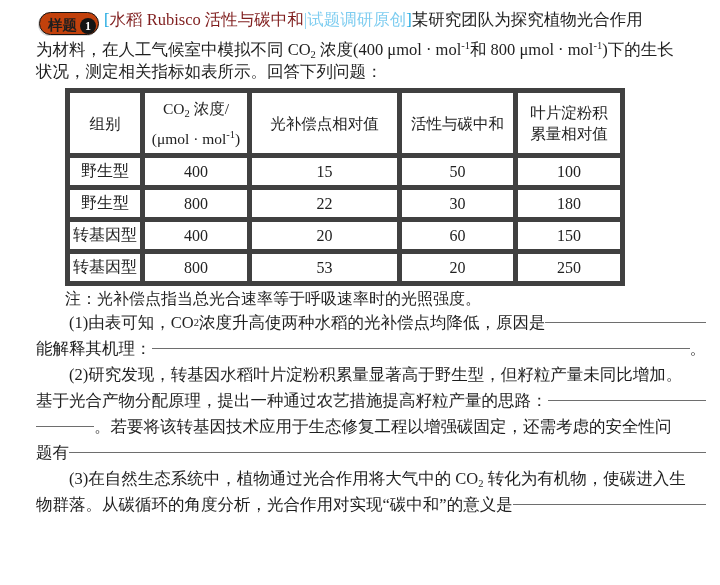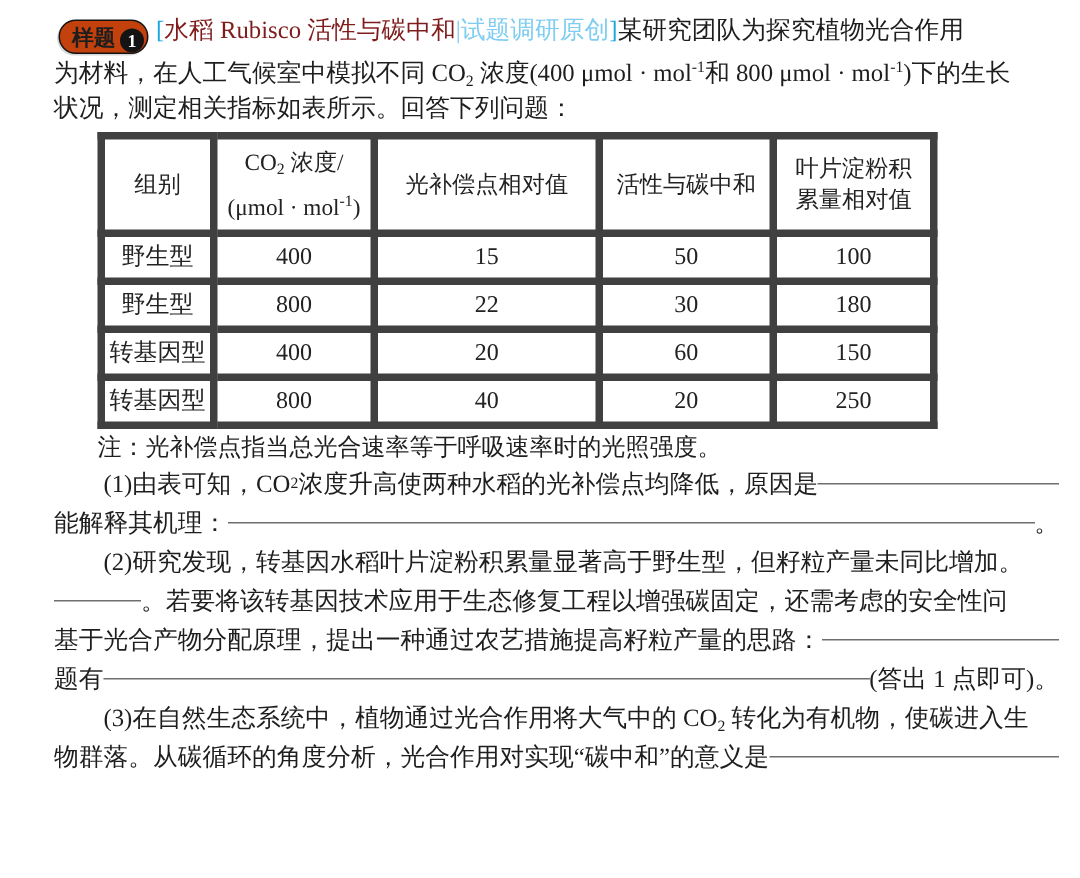"40" td { text: 40 -> 53 }
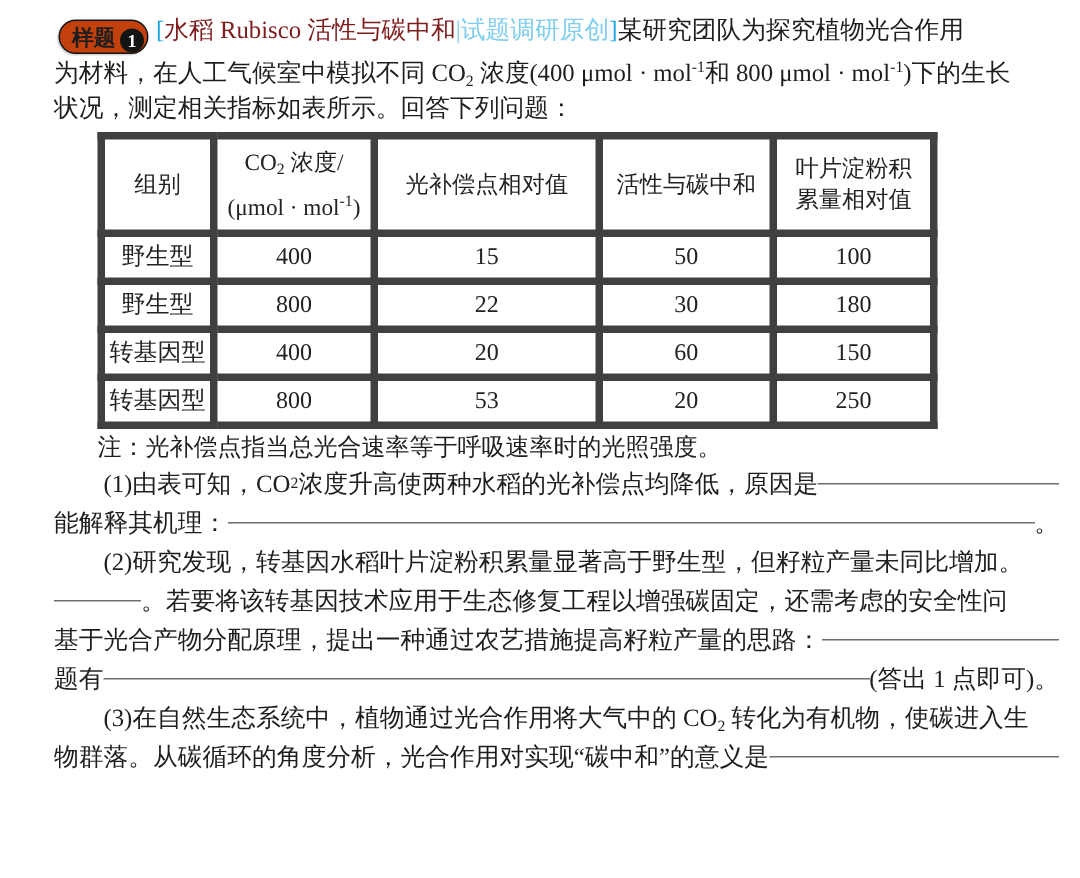"。若要将该转基因技术应用于生态修复工程以增强碳固定，还需考虑的安全性问" div.ln { order: before "基于光合产物分配原理，提出一种通过农艺措施提高籽粒产量的思路：" -> after "基于光合产物分配原理，提出一种通过农艺措施提高籽粒产量的思路：" }
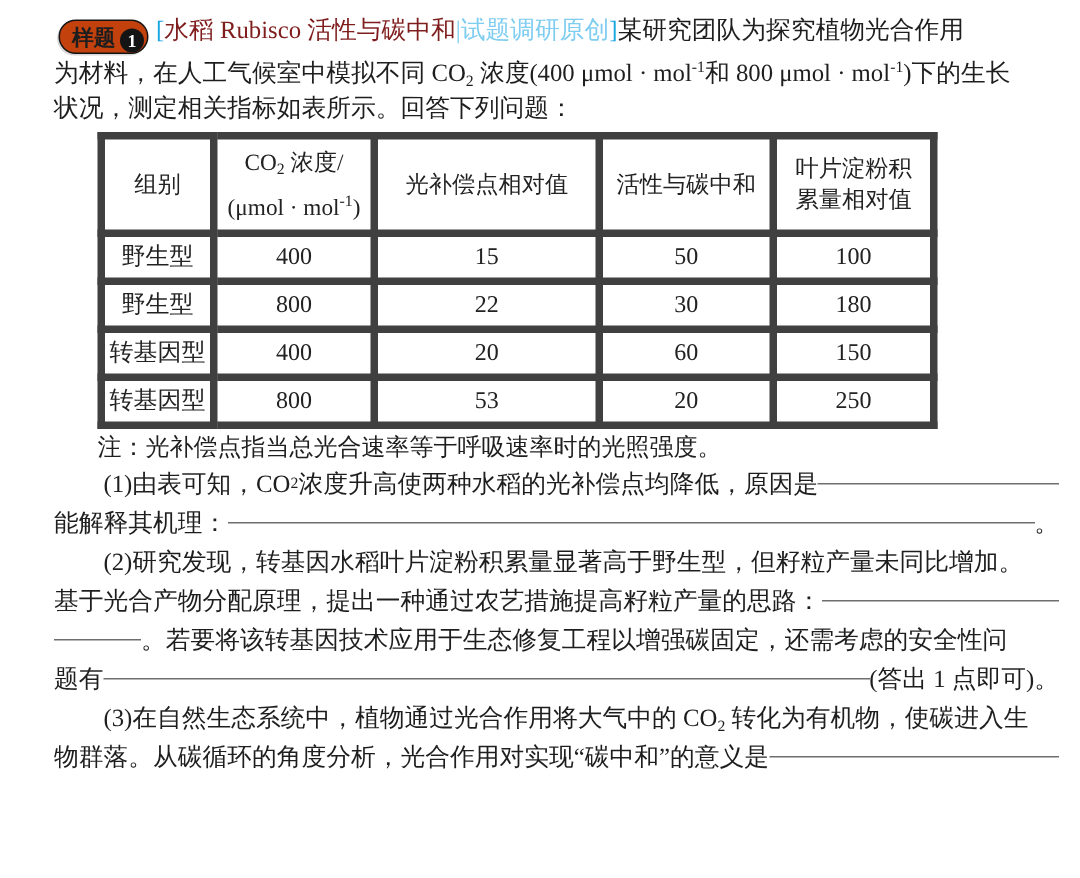"(答出 1 点即可)。" span { html: <span>(答出 1 点即可)。</span> -> none }
